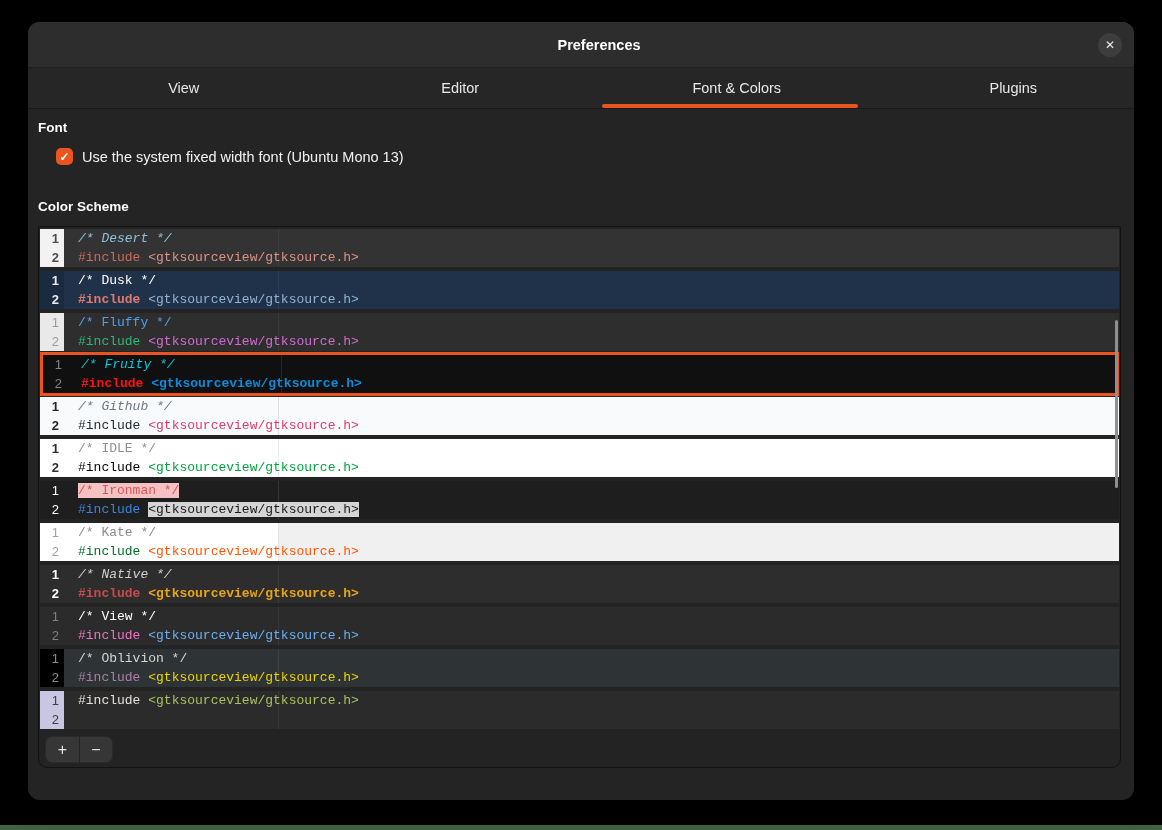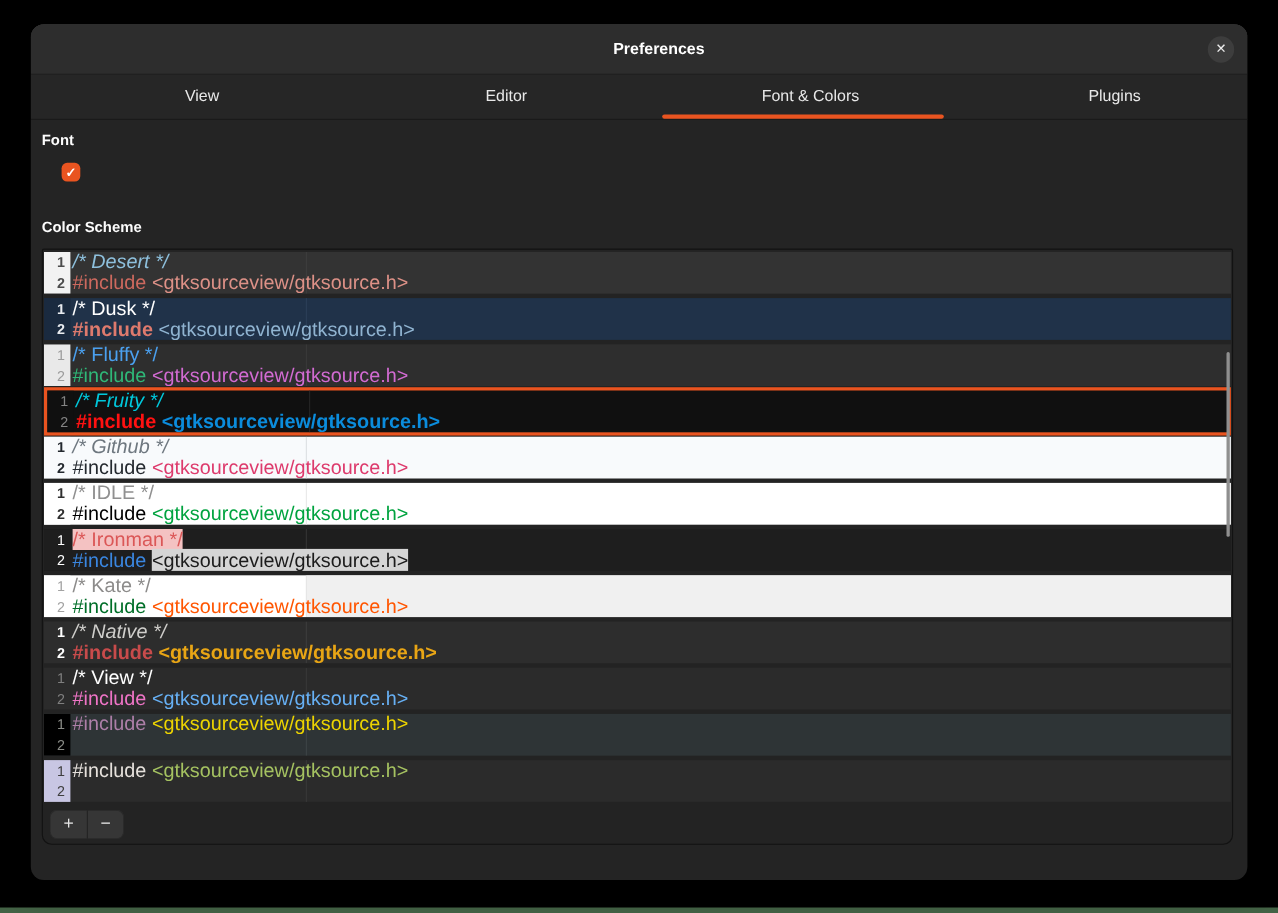"Use the system fixed width" span.check-label { html: none -> <span>Use the system fixed width font (Ubuntu Mono 13)</span> }
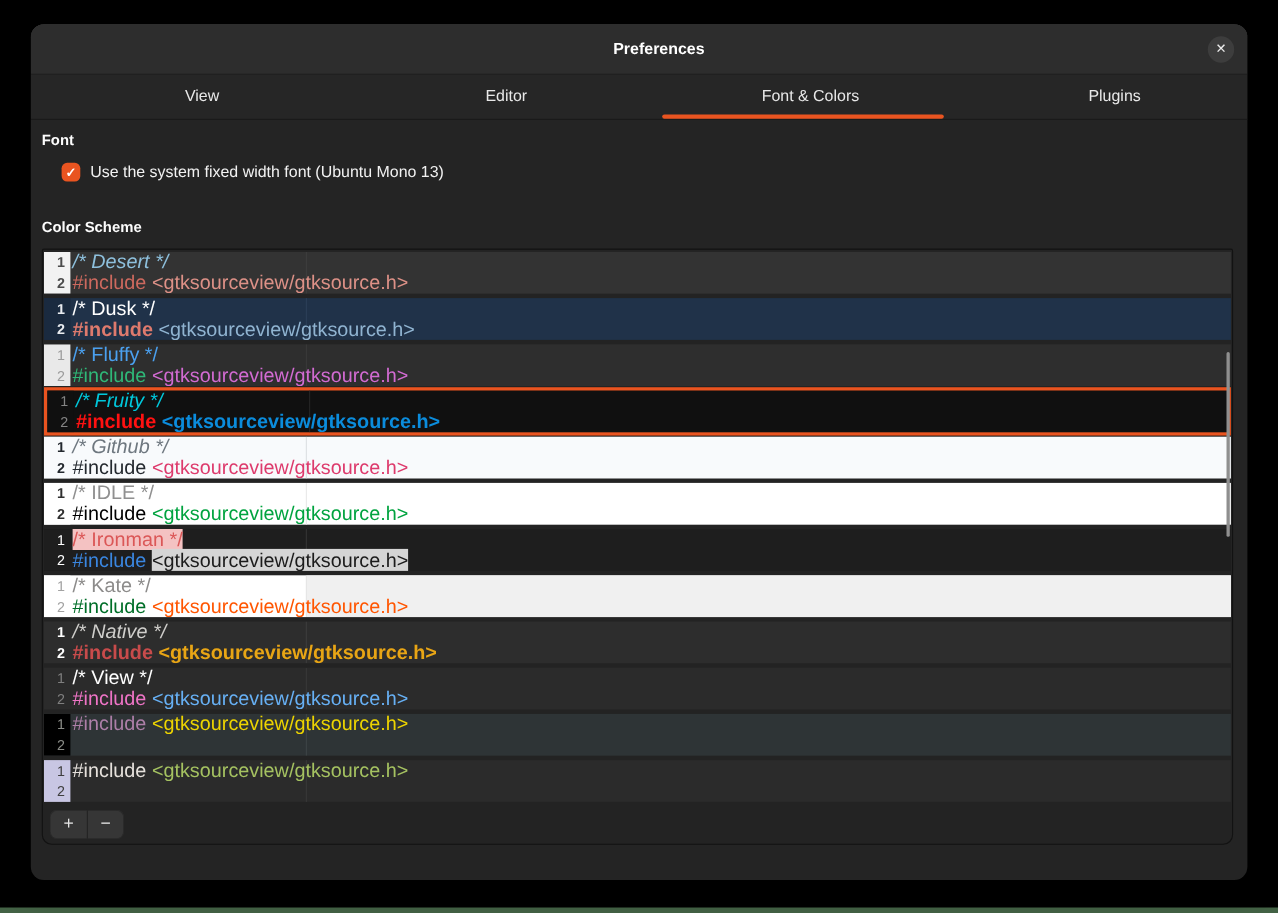"/* Desert */" .code { font-family: none -> Liberation Mono, monospace; font-size: 18px -> 13px; padding-left: 2px -> 14px }
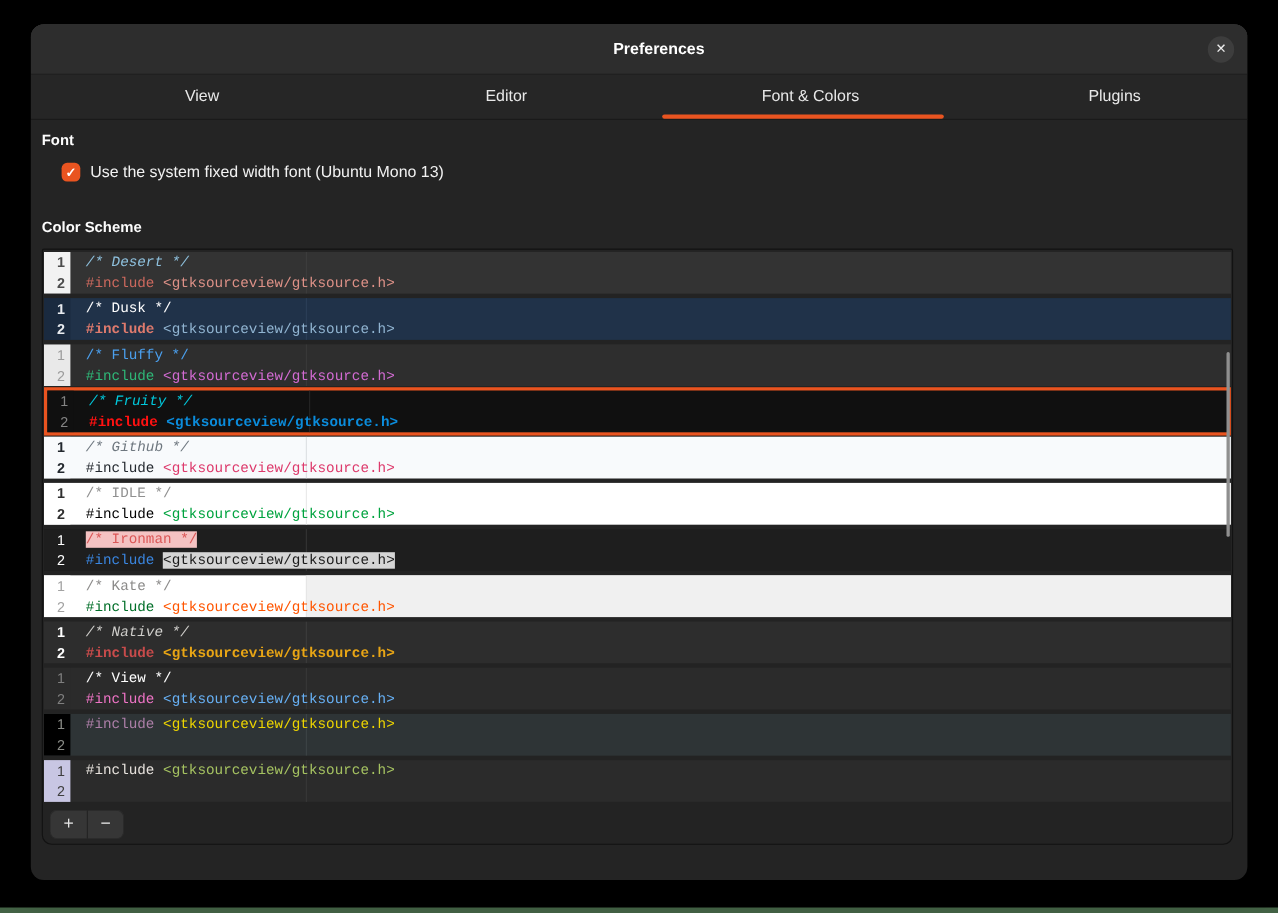"/* Oblivion */" div.code-line { html: none -> <div><span>/* Oblivion */</span></div> }
